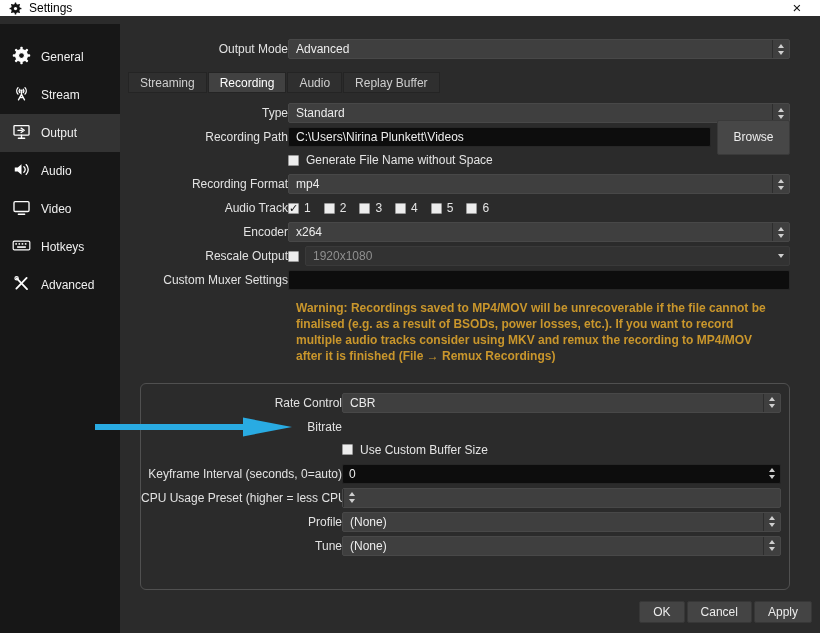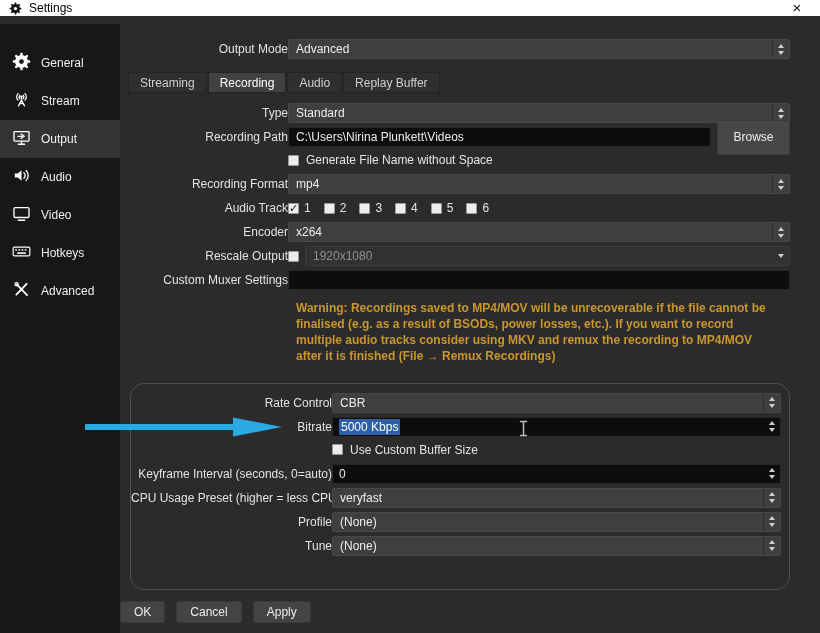"General" .sidebar { padding-top: 20px -> 14px }
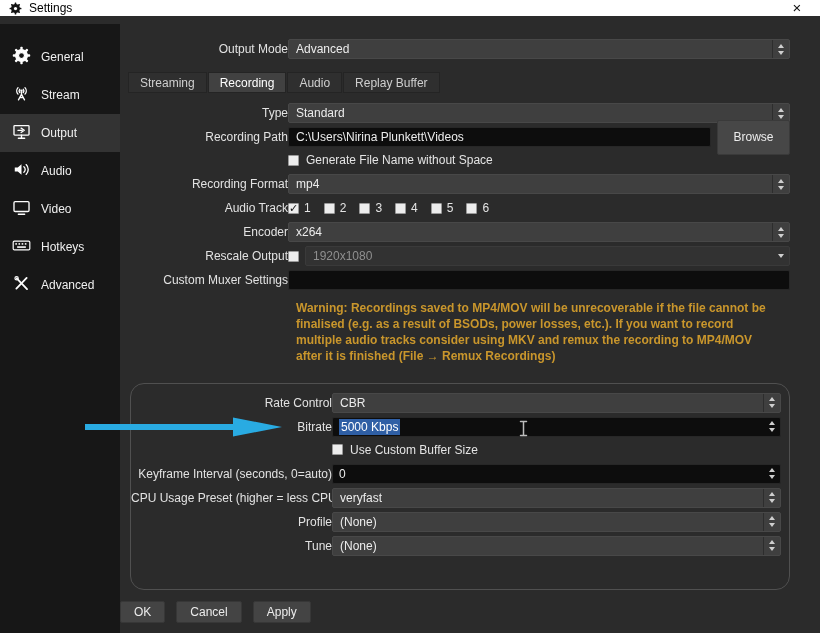"Rate Control" .gbox { border-radius: 14px -> 6px; margin-left: 2px -> 12px }
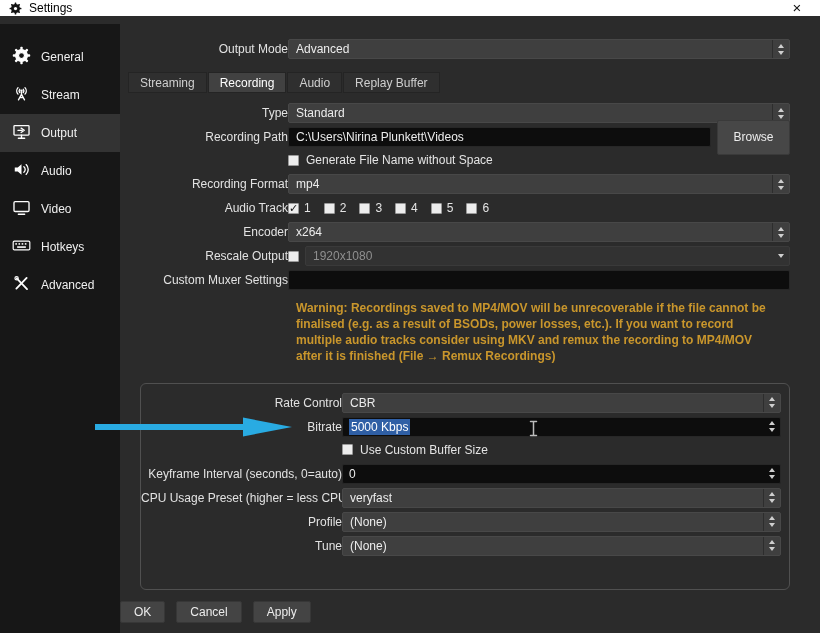"5000 Kbps" div.spinbox { html: <div> <div> <span>5000 Kbps</span> </div> <svg> <g> <path></path> </g> </svg> <div> <i></i> <i></i> </div> </div> -> none }
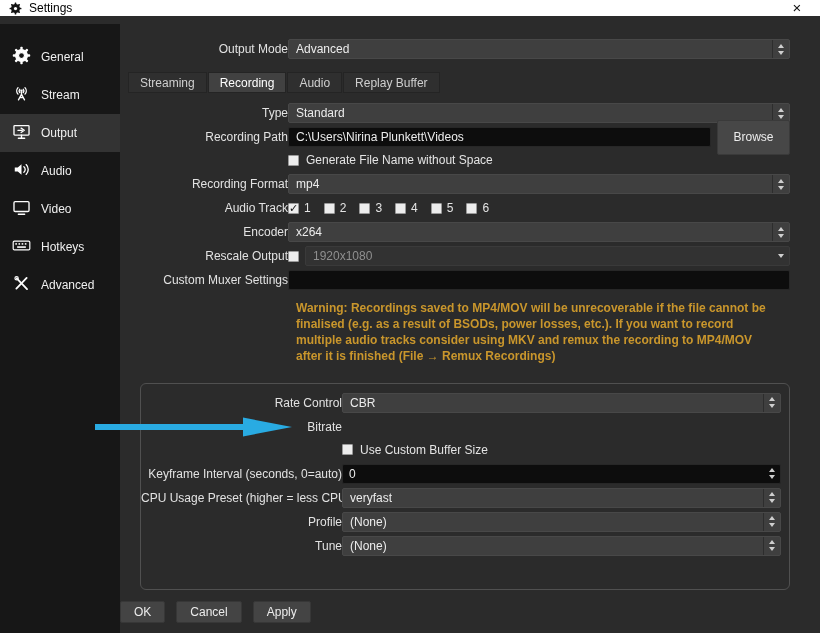"veryfast" div.val { html: <div>veryfast</div> -> none }
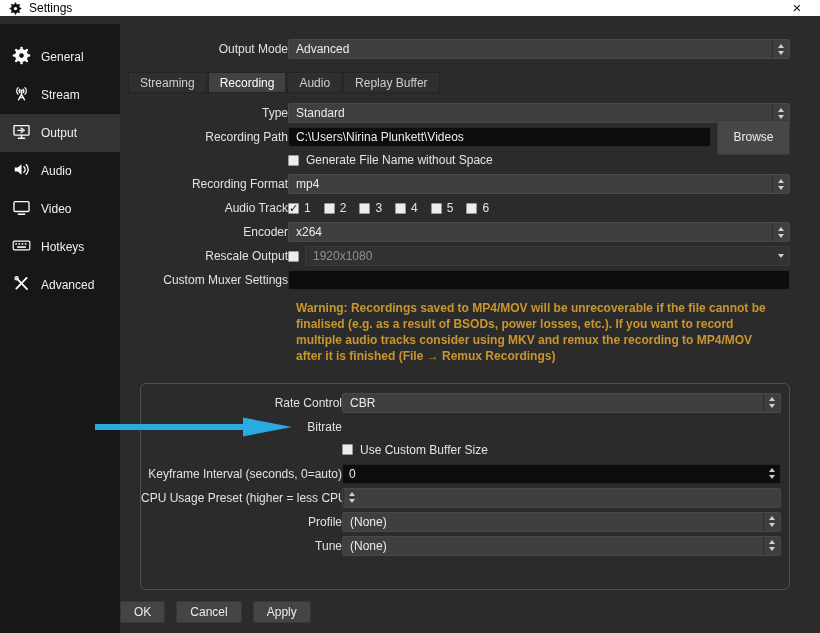"OK" .footer { gap: 11px -> 2px; justify-content: none -> flex-end }
